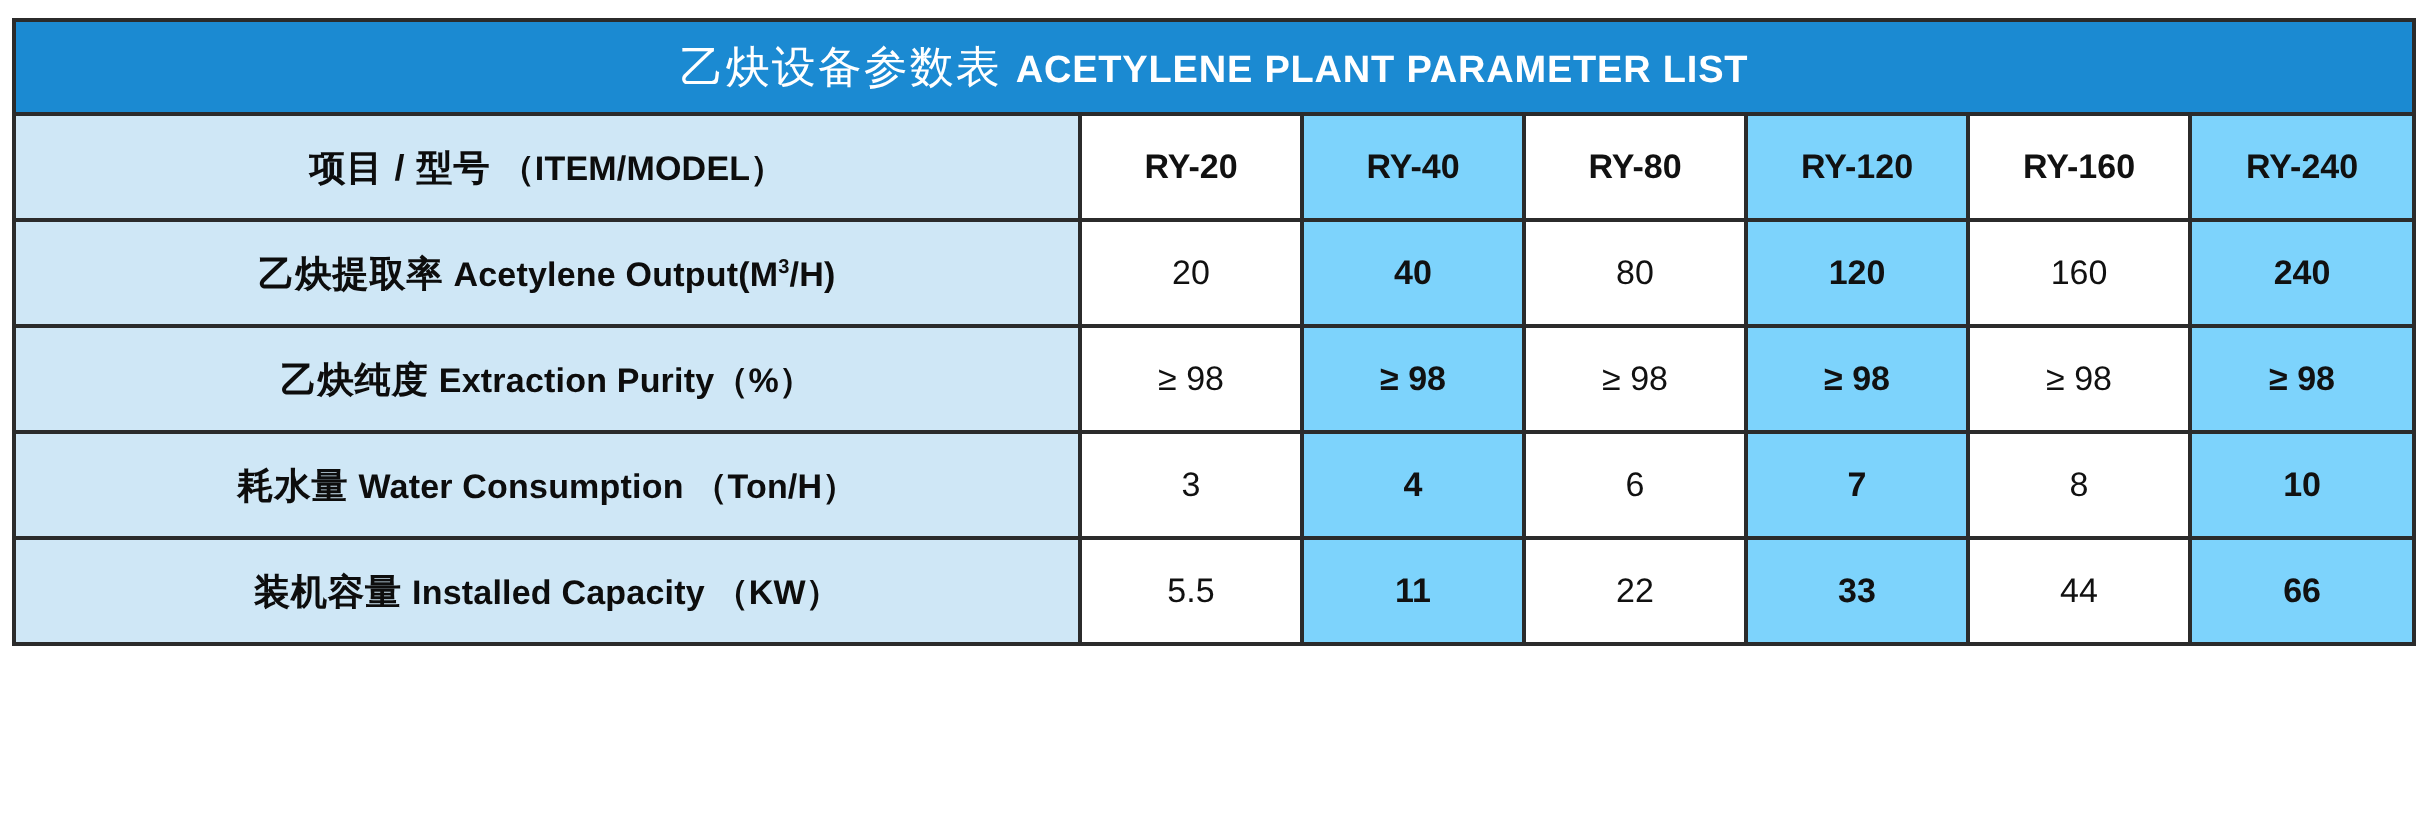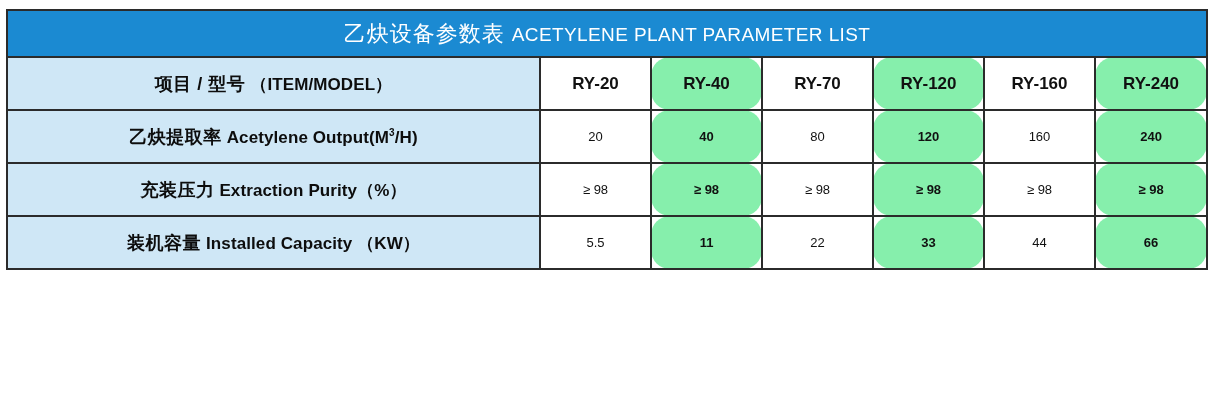"ACETYLENE PLANT PARAMETER LIST" .title-en { font-weight: 400 -> 700 }
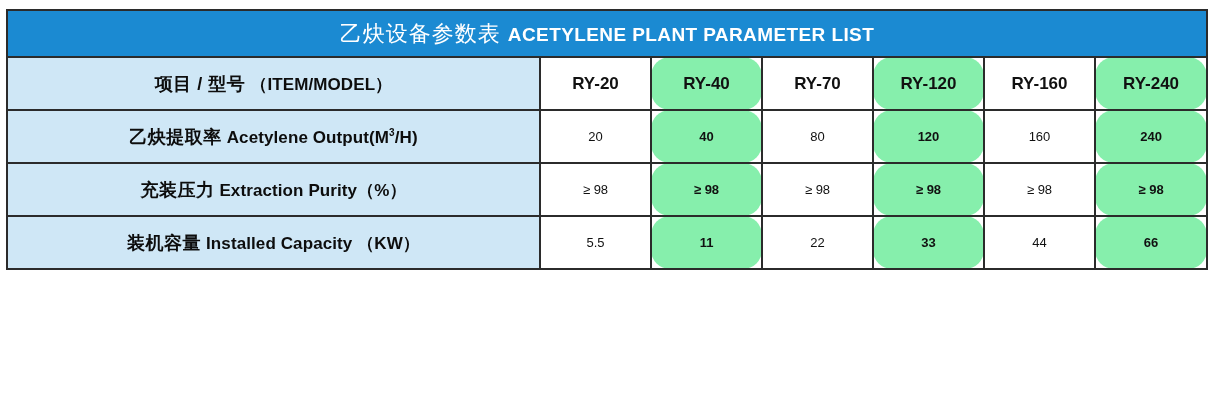"RY-40" .col-even { background: #86efac -> #7dd3fc; border-radius: 19px -> none }
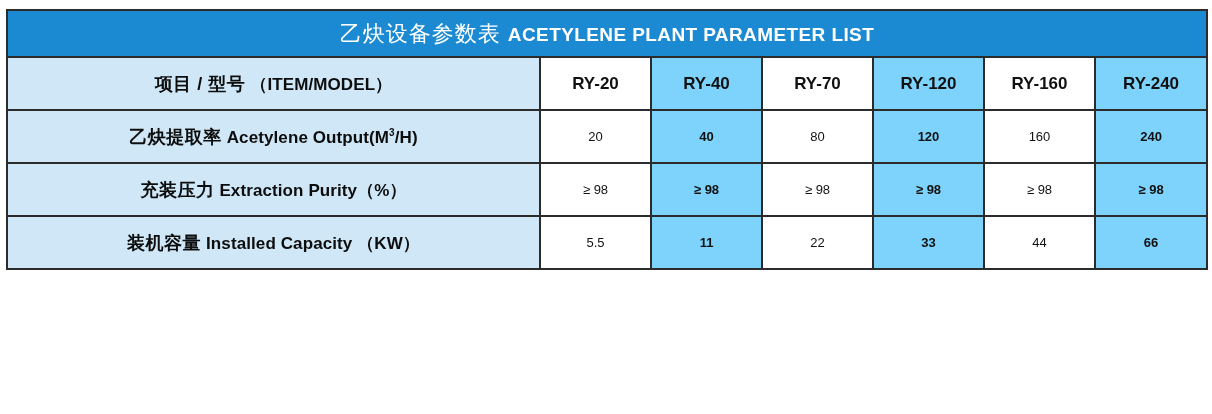"RY-70" td.data-cell { text: RY-70 -> RY-80 }
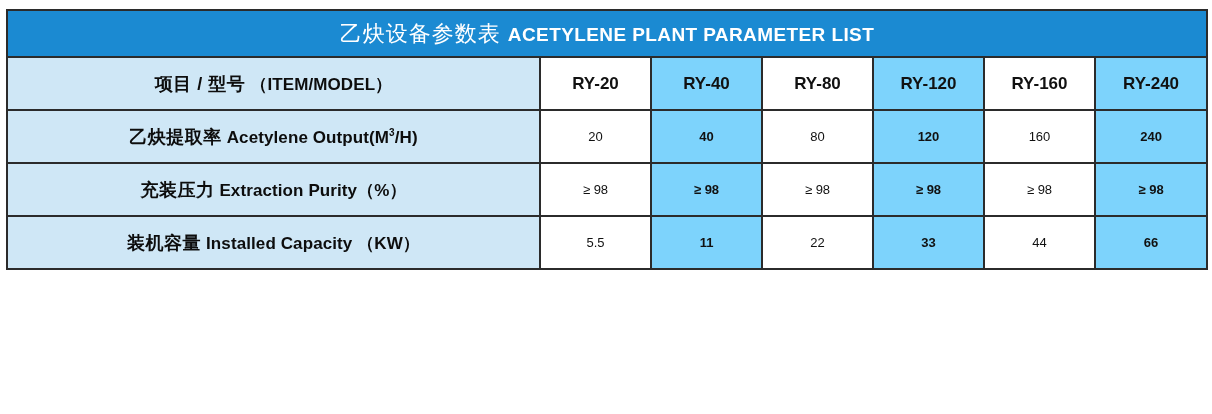"20" .data-cell { font-size: 13px -> 17px }
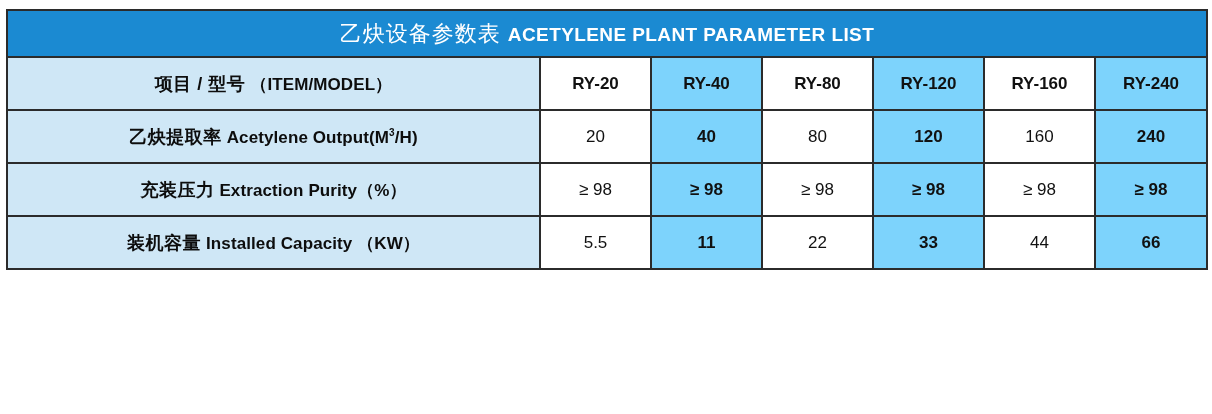"充装压力" span.label-cn { text: 充装压力 -> 乙炔纯度 }
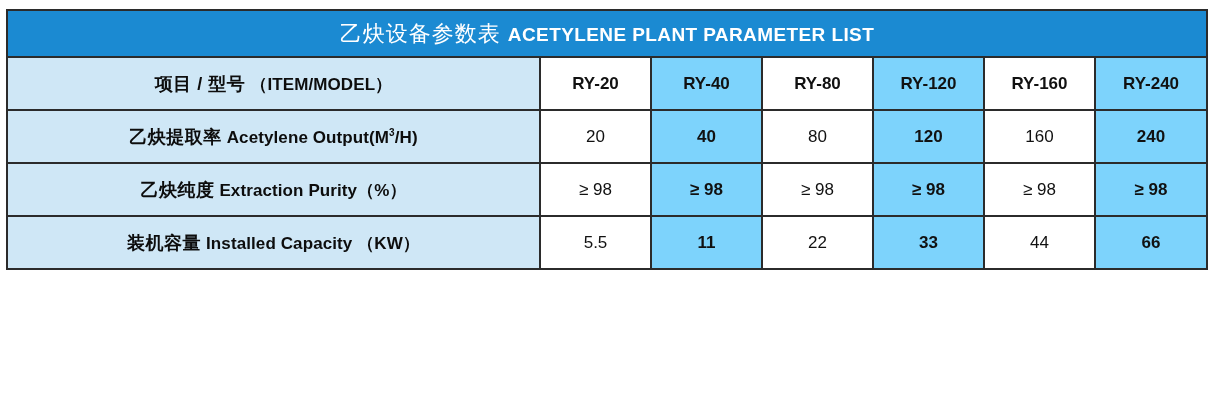"耗水量 Water Consumption （Ton/H）" tr { html: none -> <tr> <td> <span>耗水量</span><span>Water Consumption （Ton/H）</span> </td> <td>3</td> <td>4</td> <td>6</td> <td>7</td> <td>8</td> <td>10</td> </tr> }
